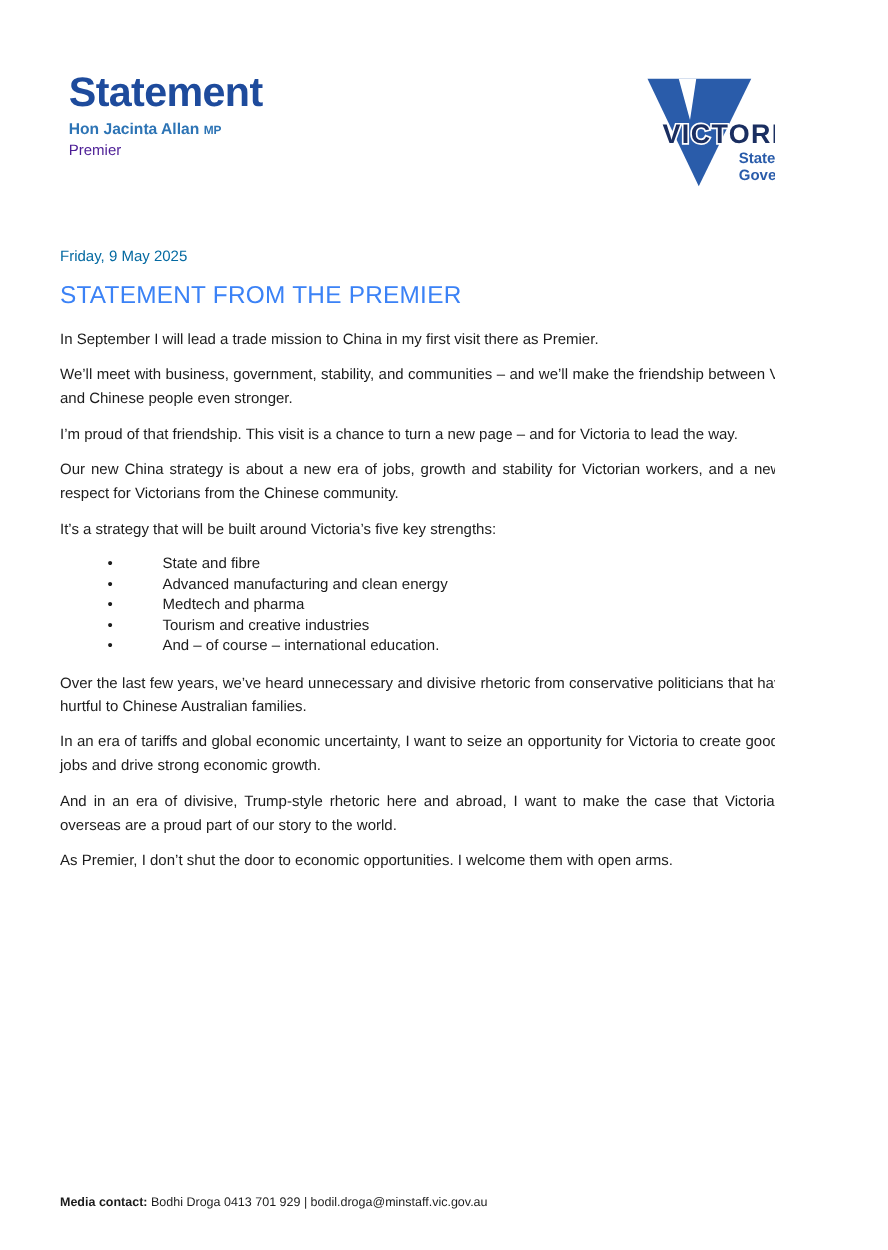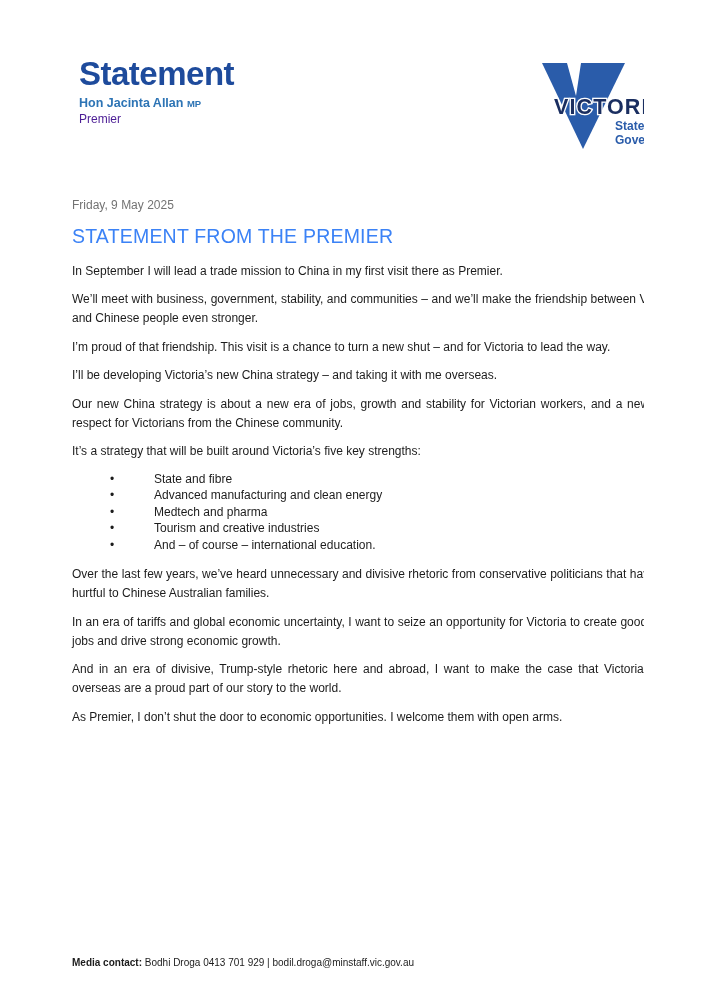"Statement" .page { margin-left: 24px -> none }
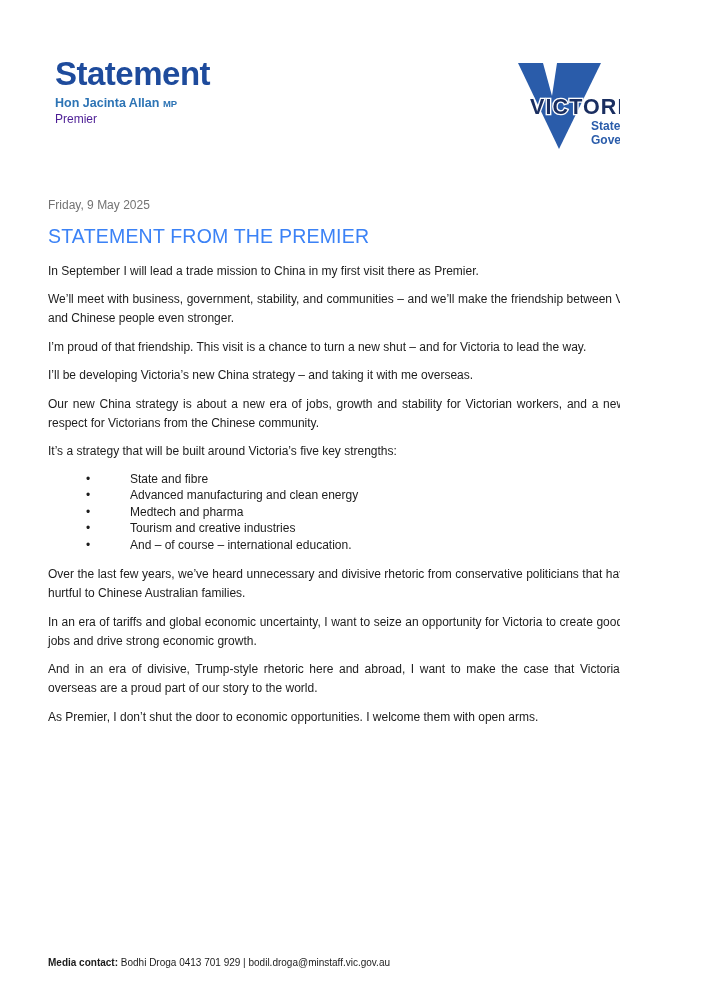"Friday, 9 May 2025" .date { color: #737373 -> #0369a1 }
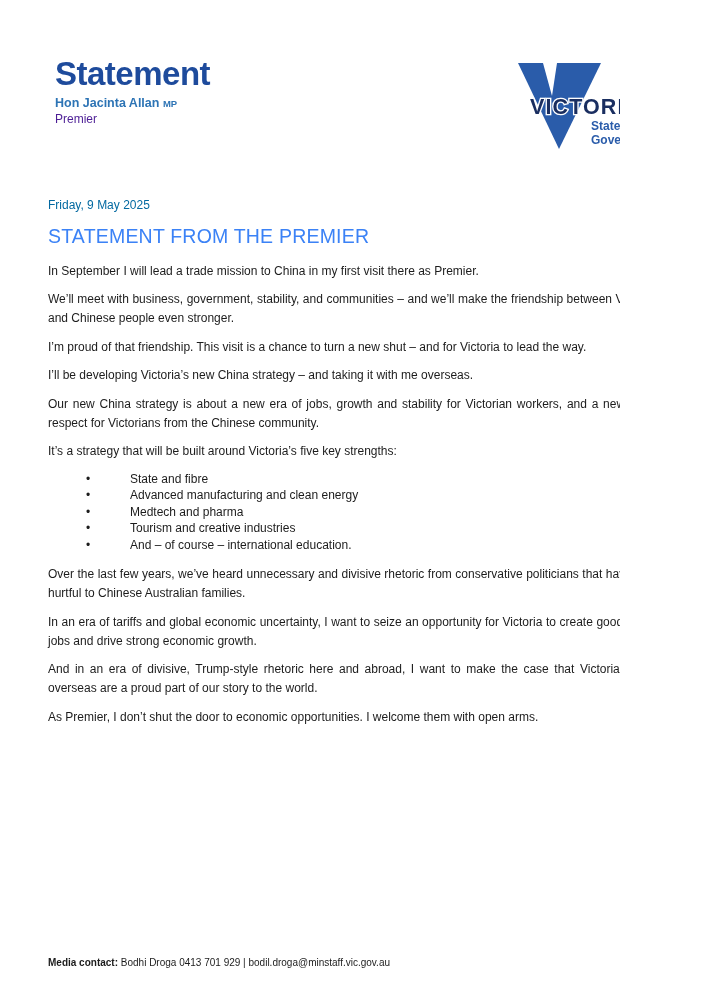"I’m proud of that friendship." p { text: shut -> page }
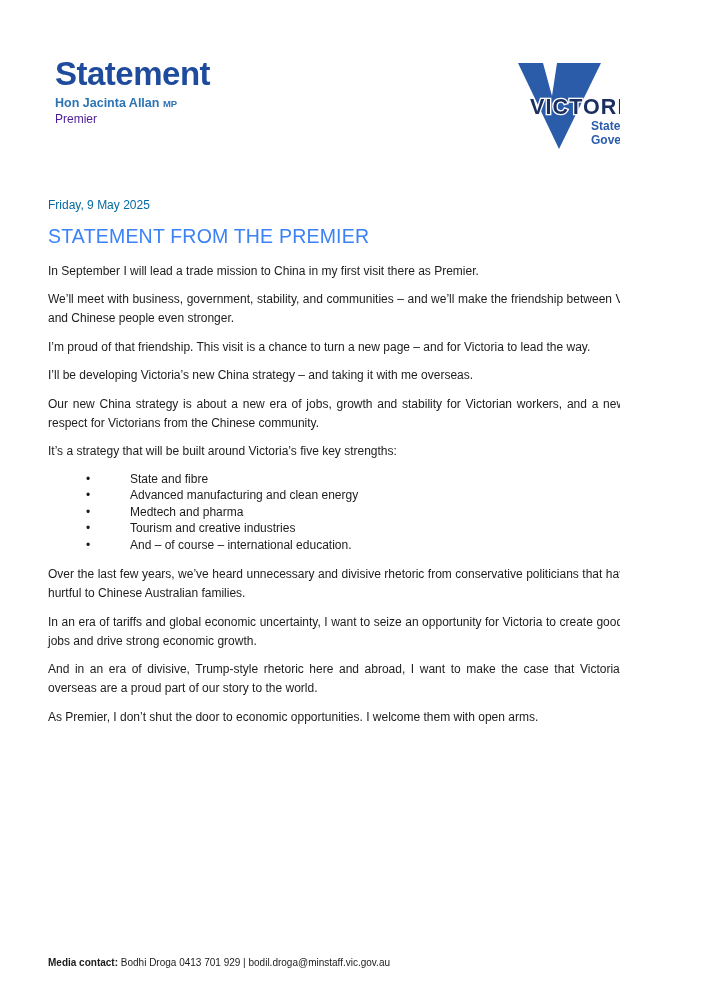"I’ll be developing Victoria’s new" p { html: <p>I’ll be developing Victoria’s new China strategy – and taking it with me overseas.</p> -> none }
